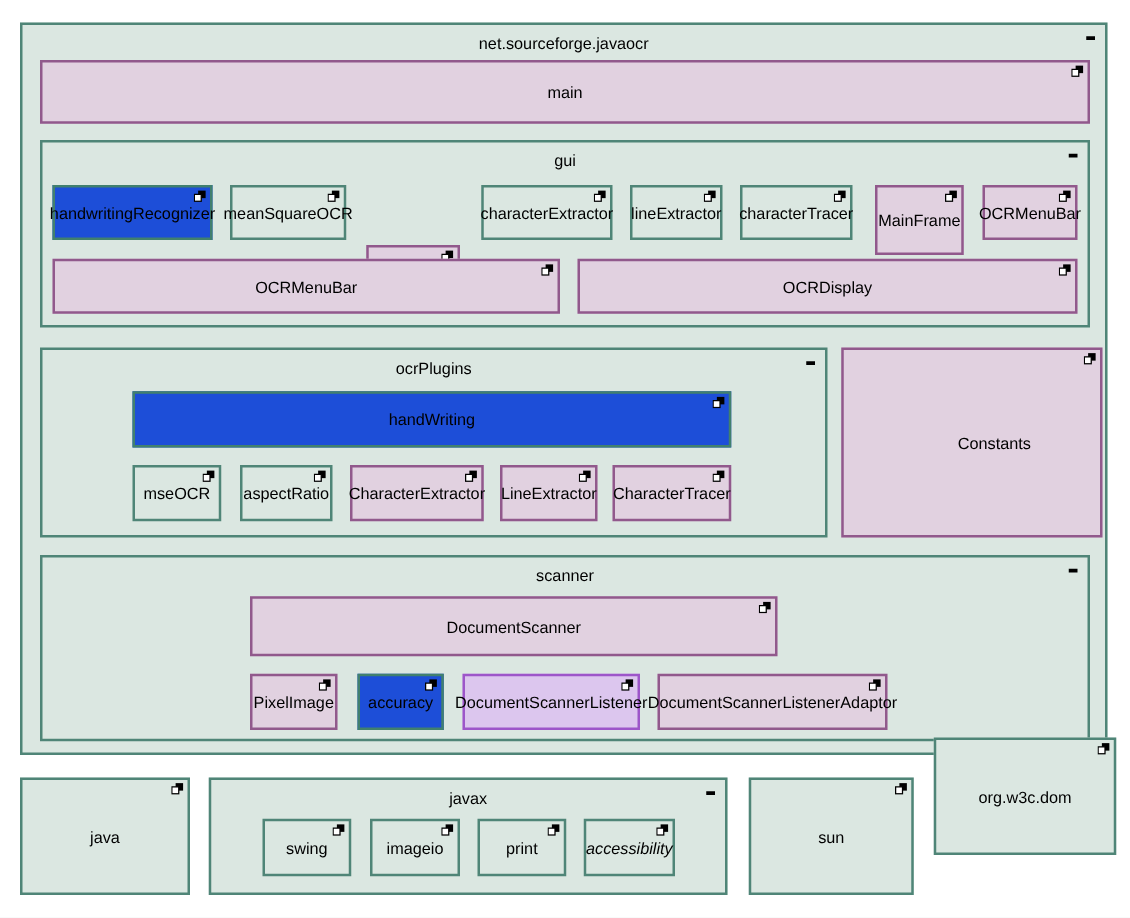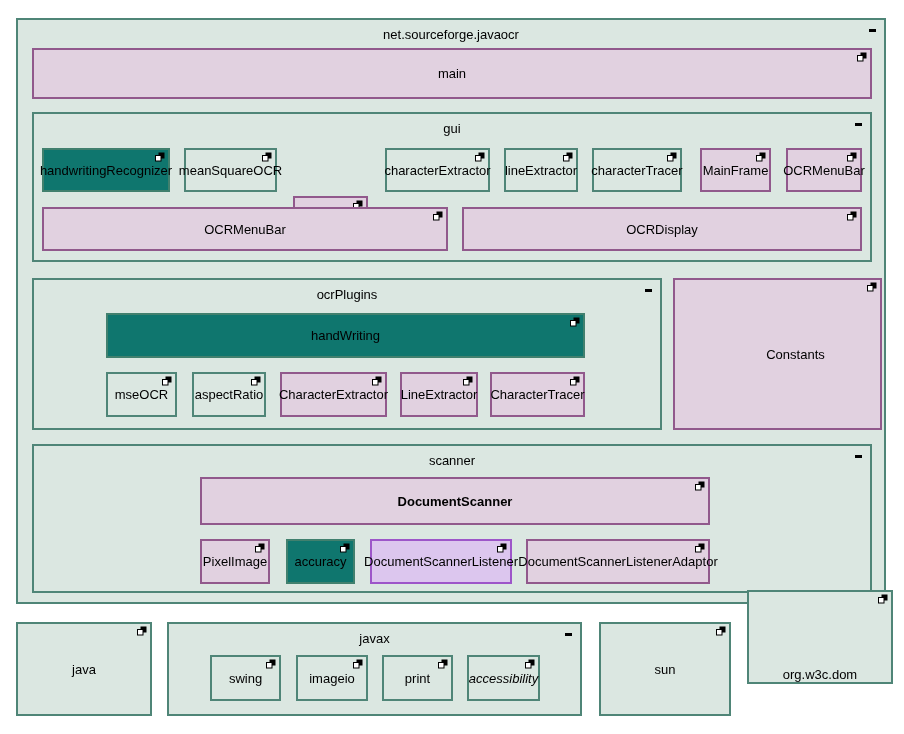"handwritingRecognizer" .dark { background: #0f766e -> #1d4ed8 }
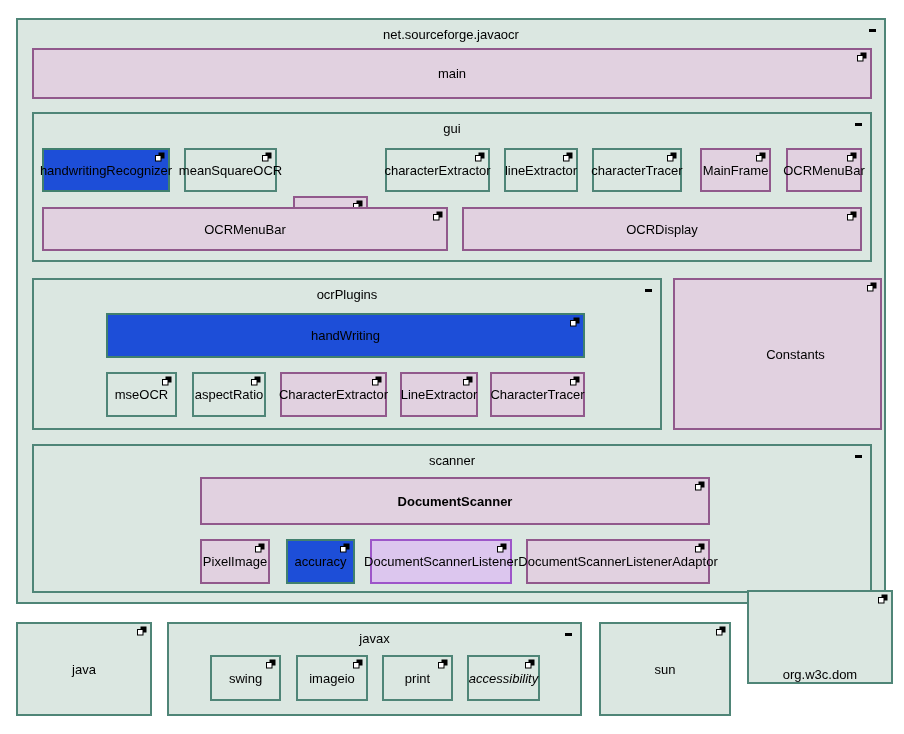"MainFrame" div.box { height: 44px -> 56px }
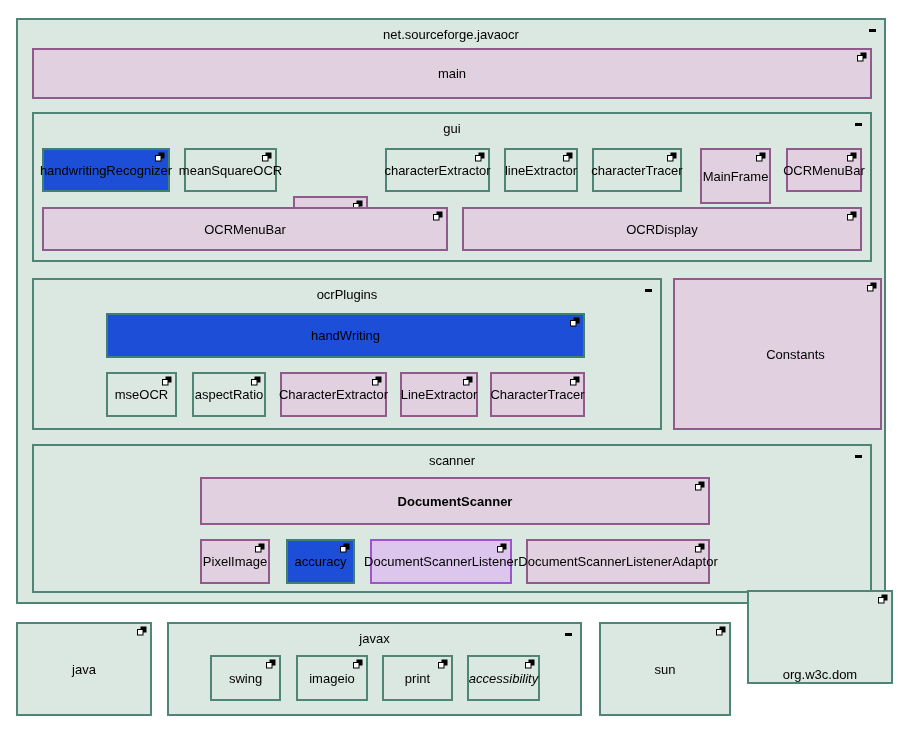"DocumentScanner" div.box { font-weight: bold -> none; width: 510px -> 422px }
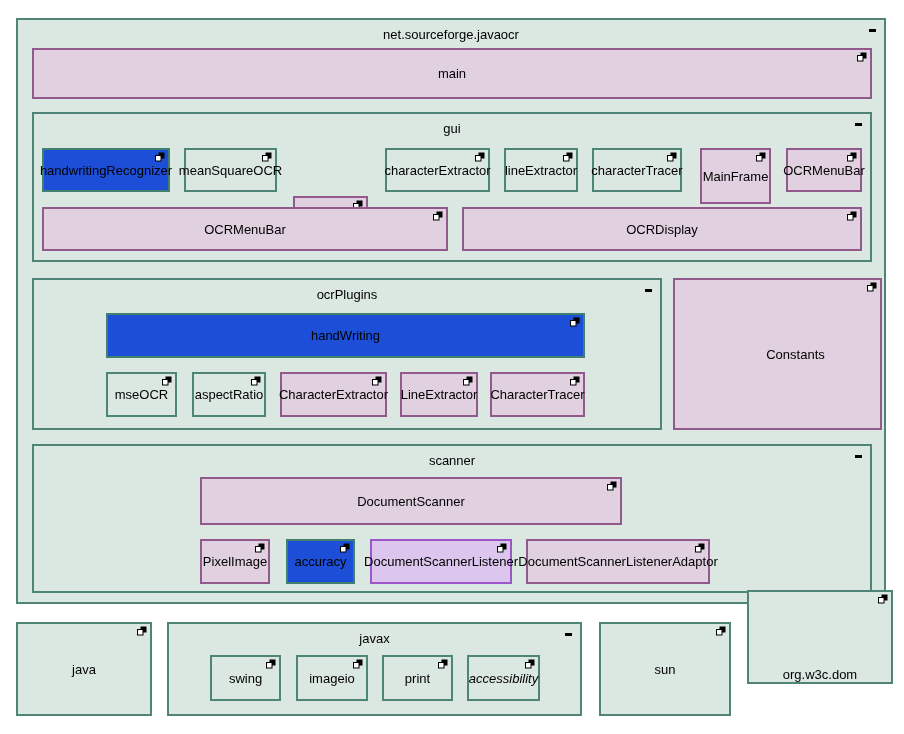"org.w3c.dom" div.box { align-items: flex-end -> none }
